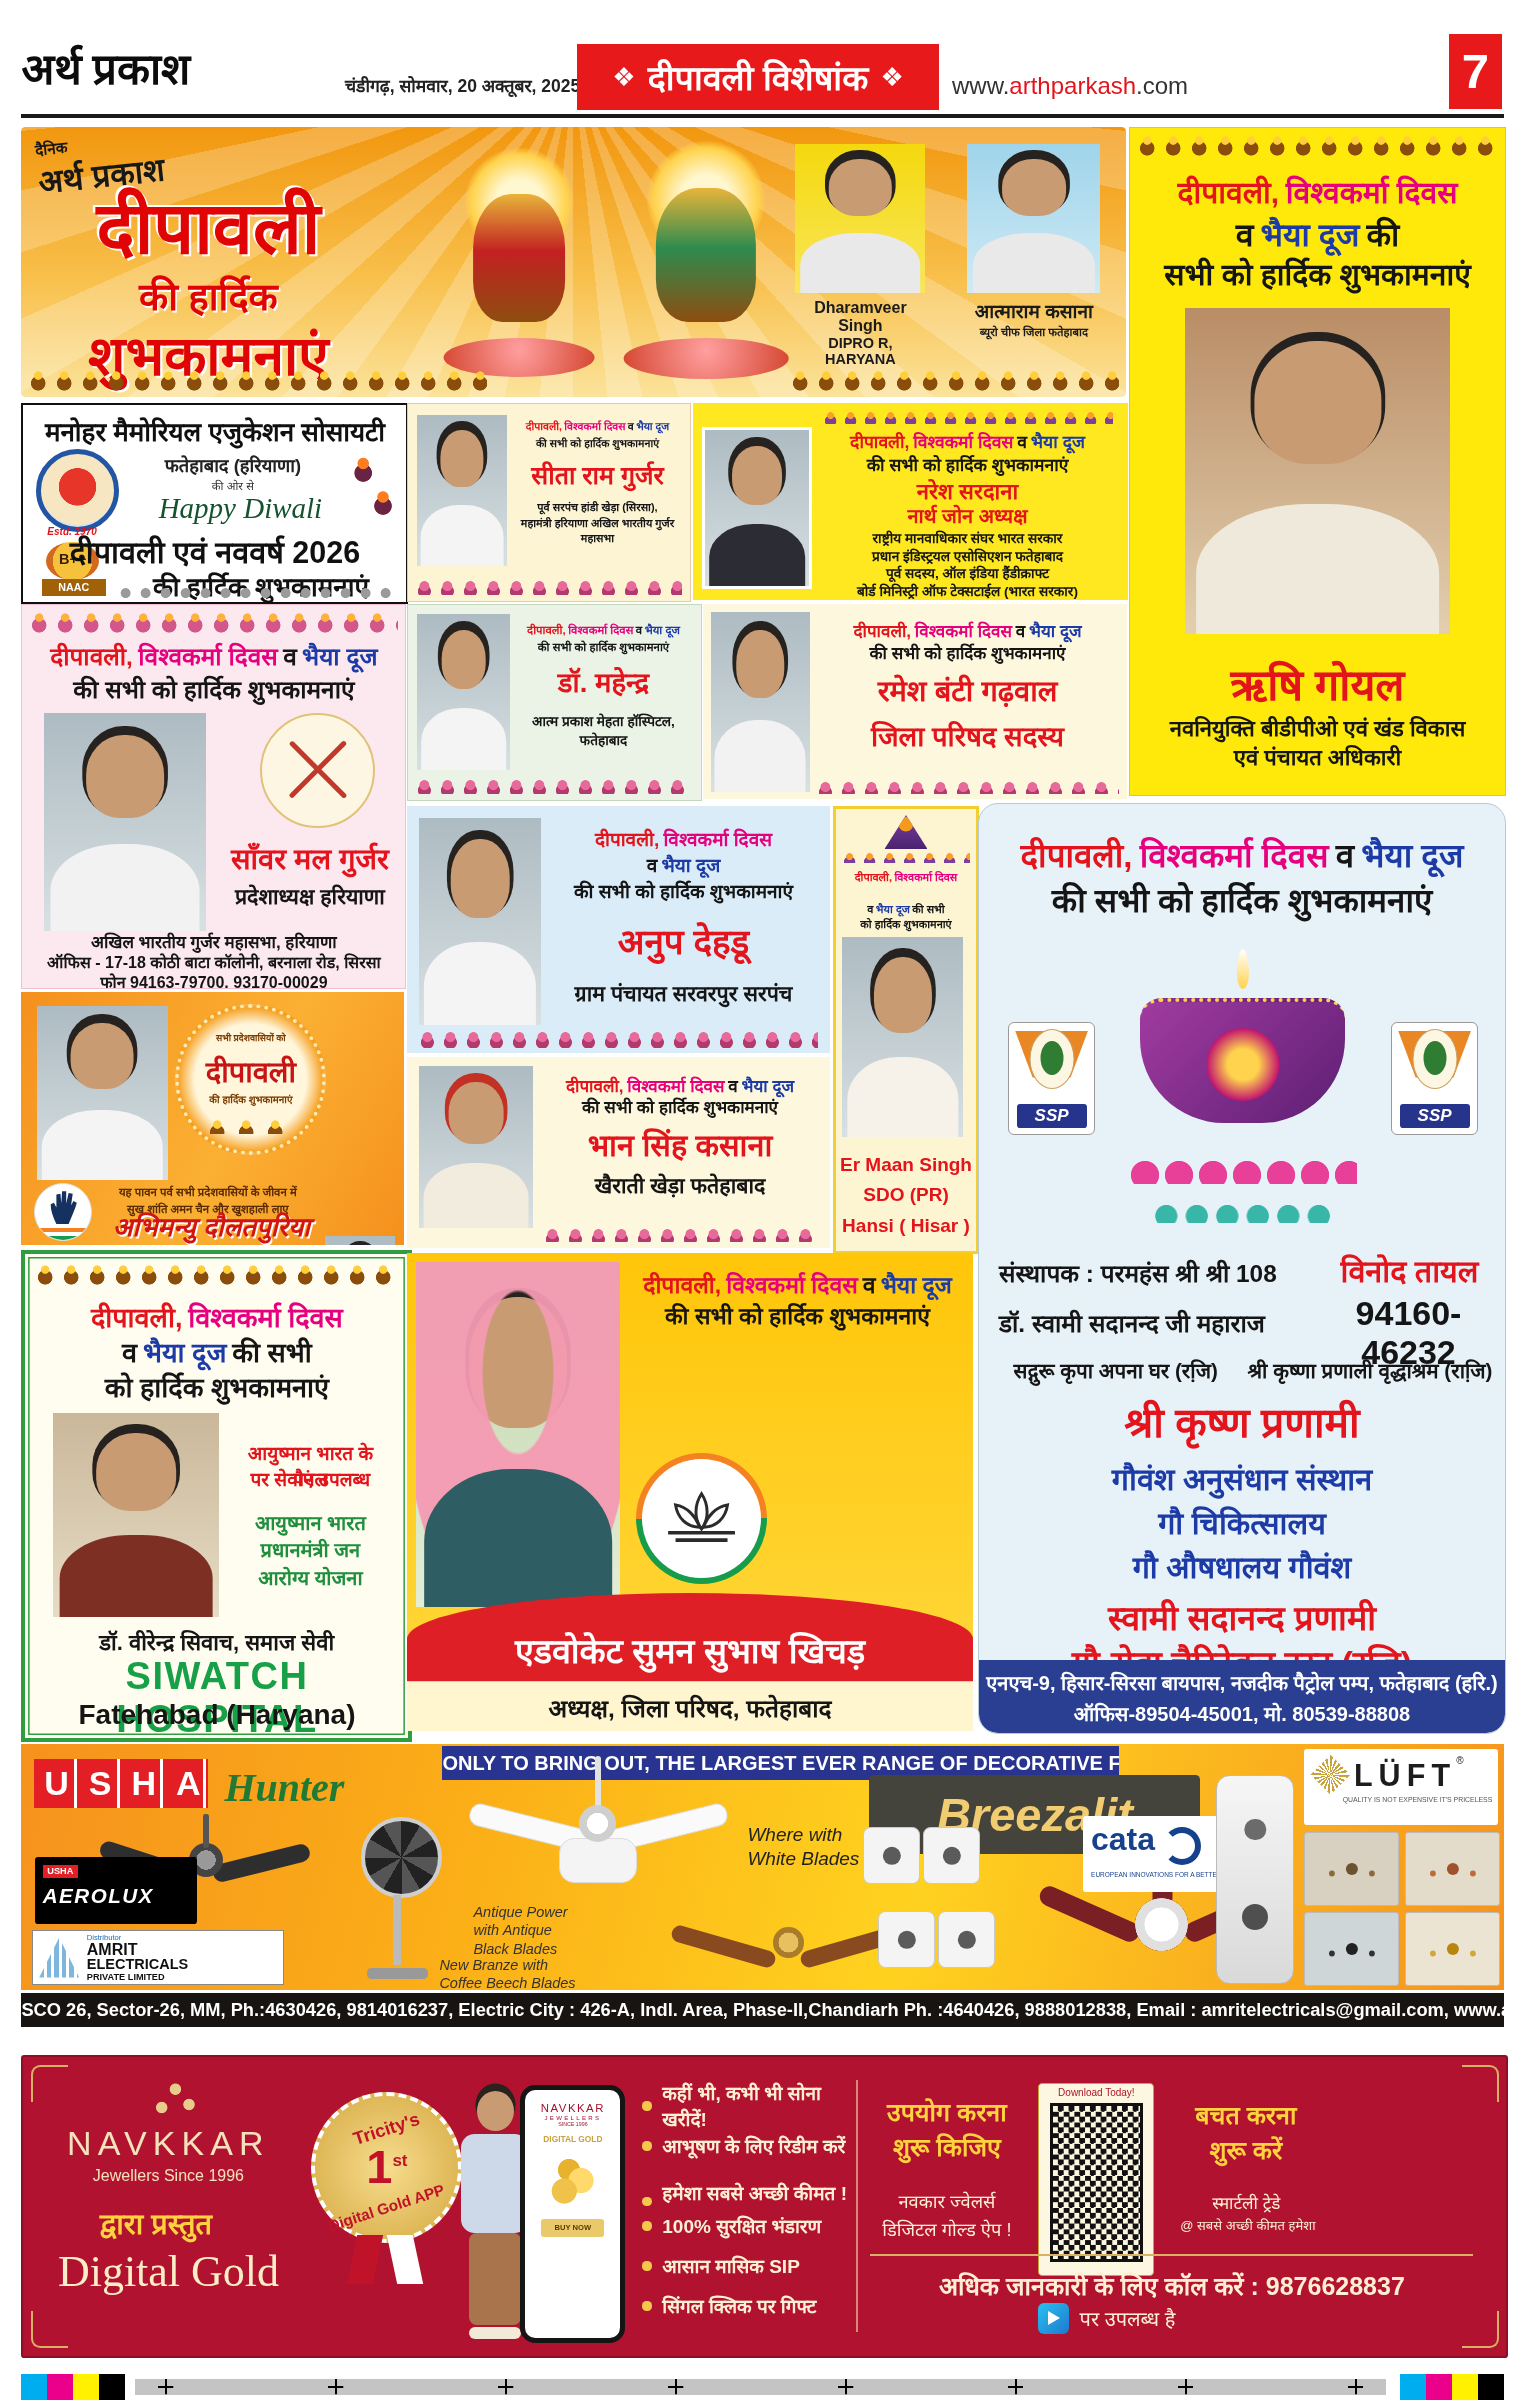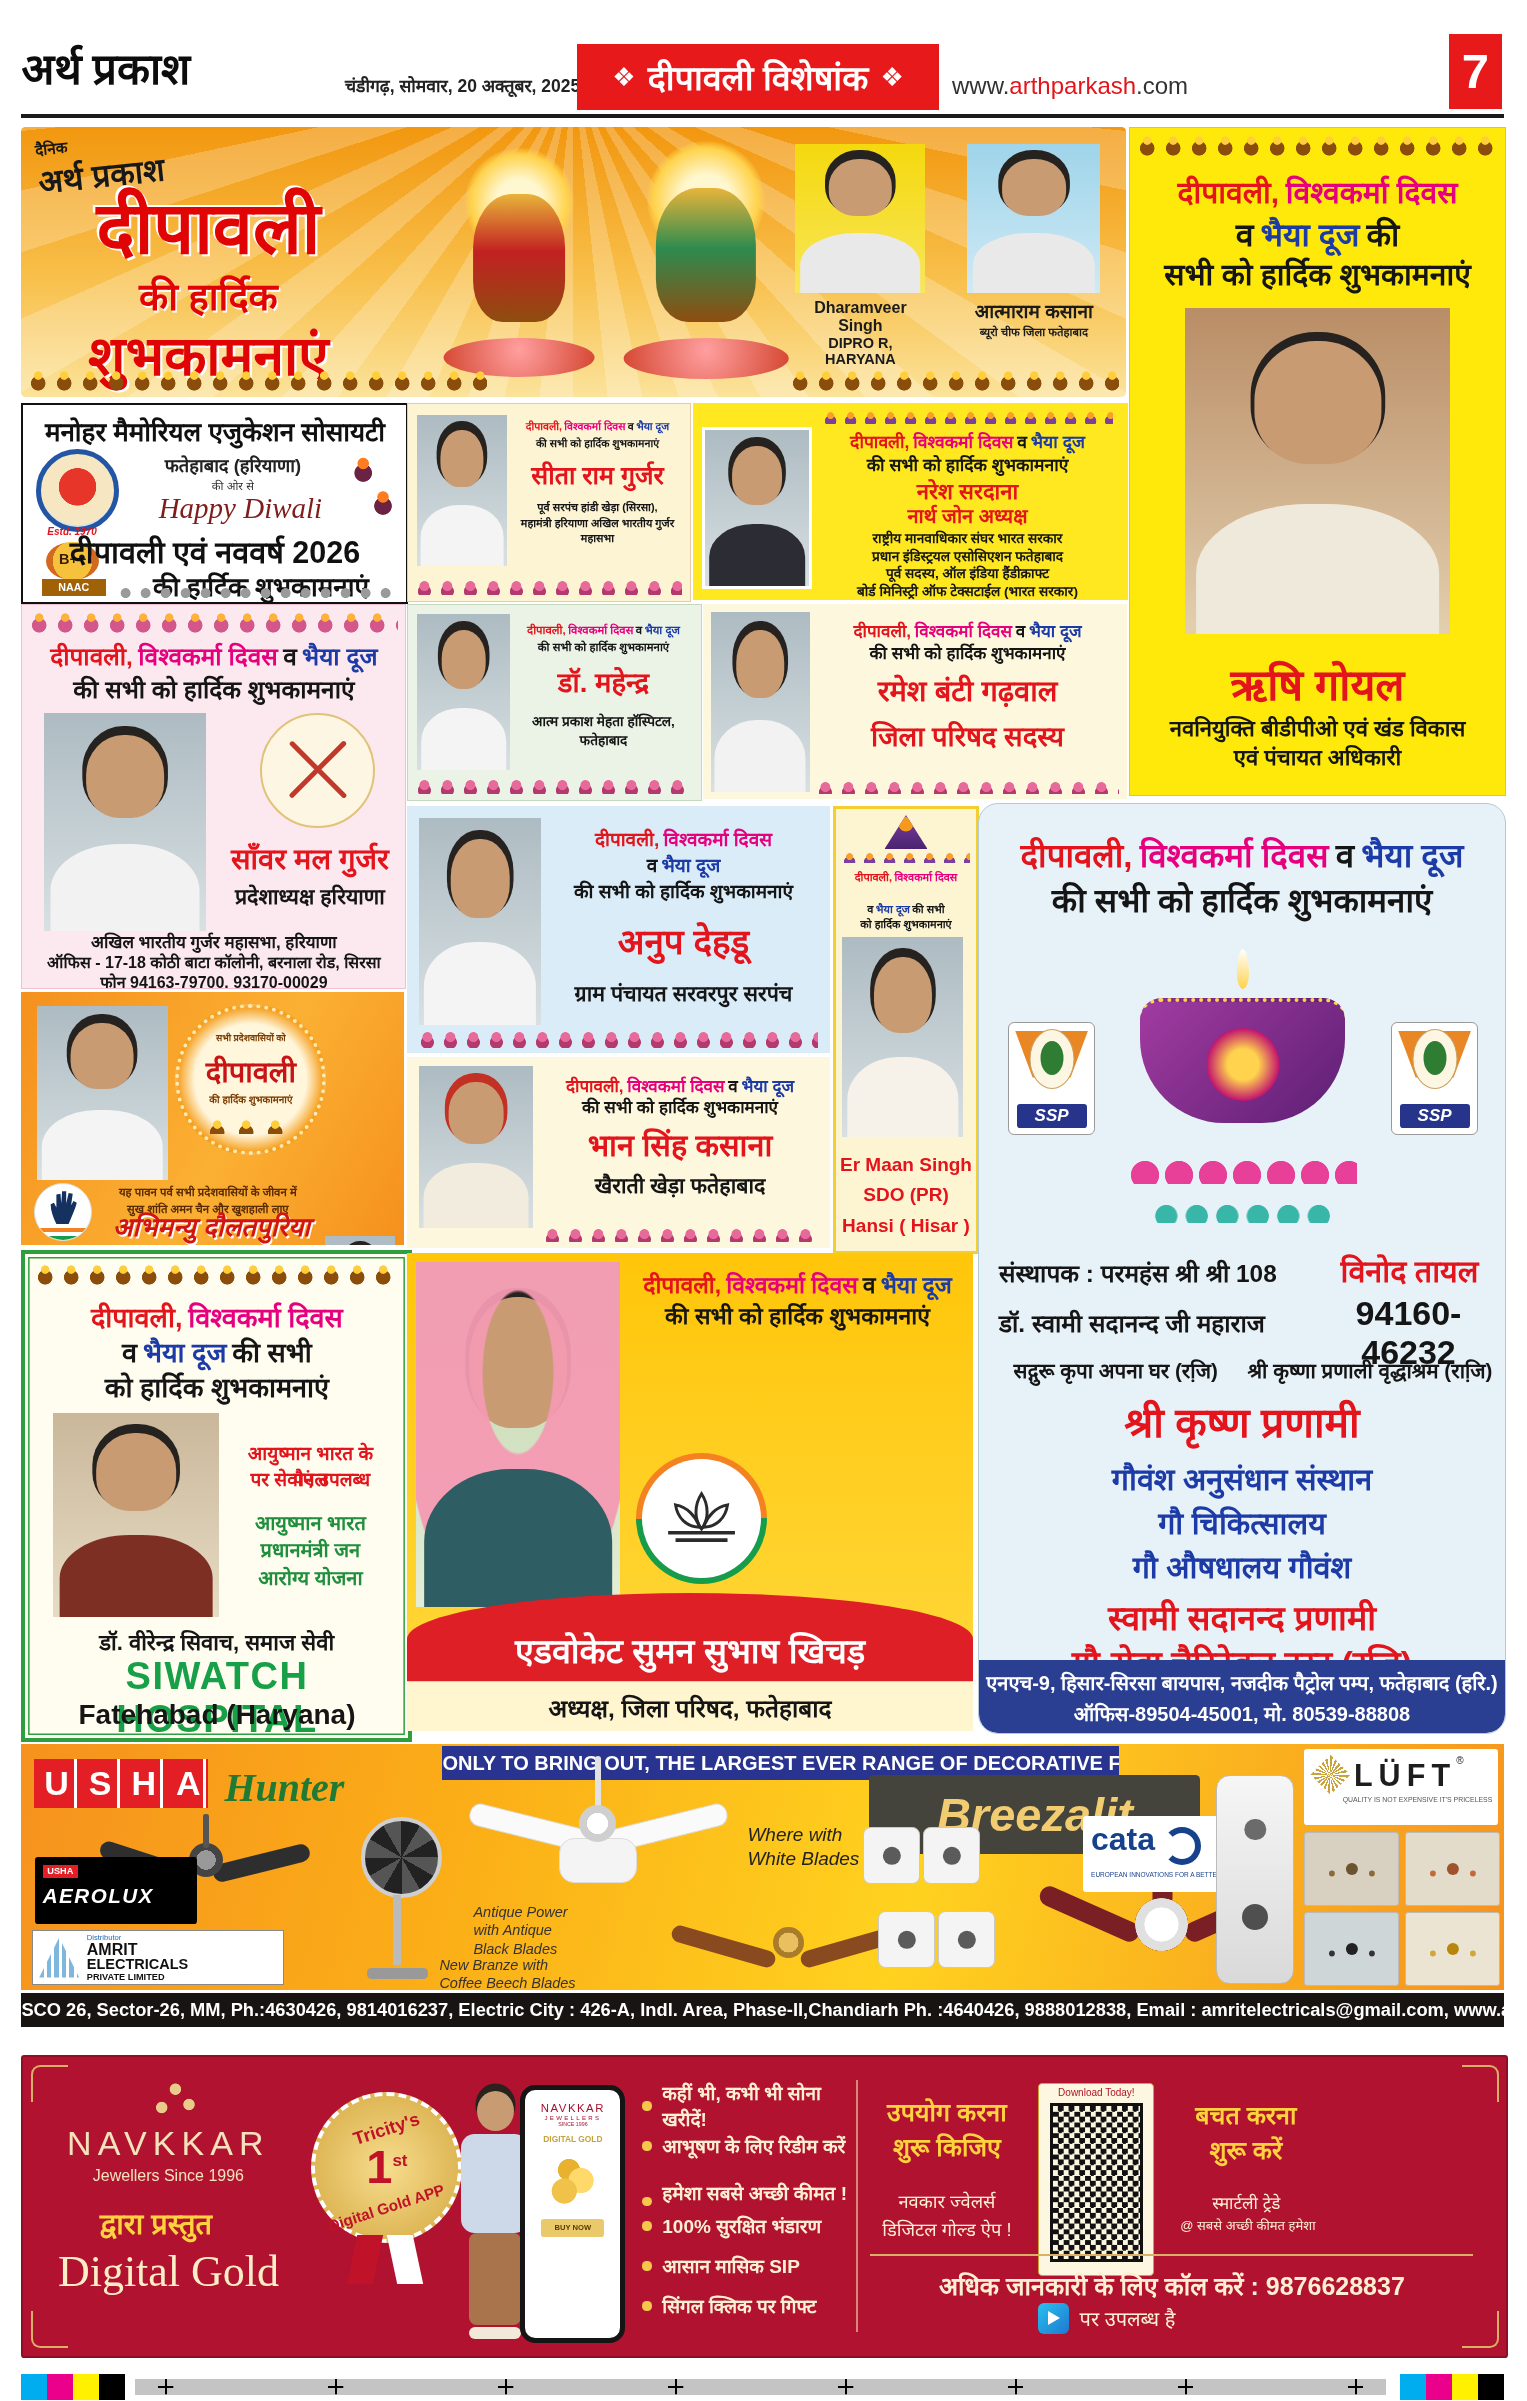"Happy Diwali" div.x { color: #7f1d1d -> #14532d }
